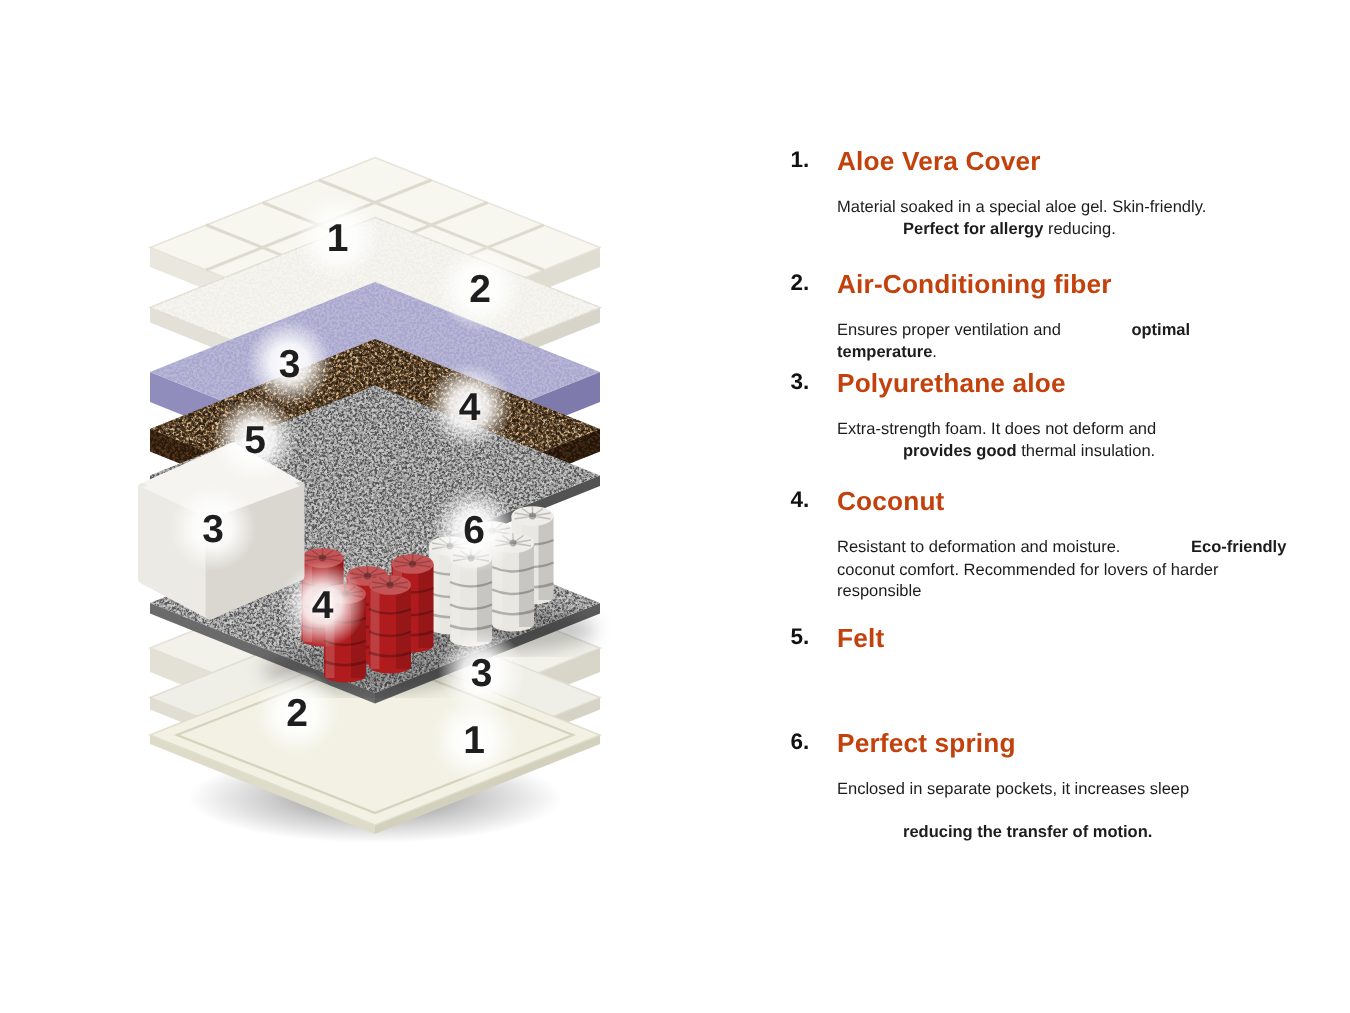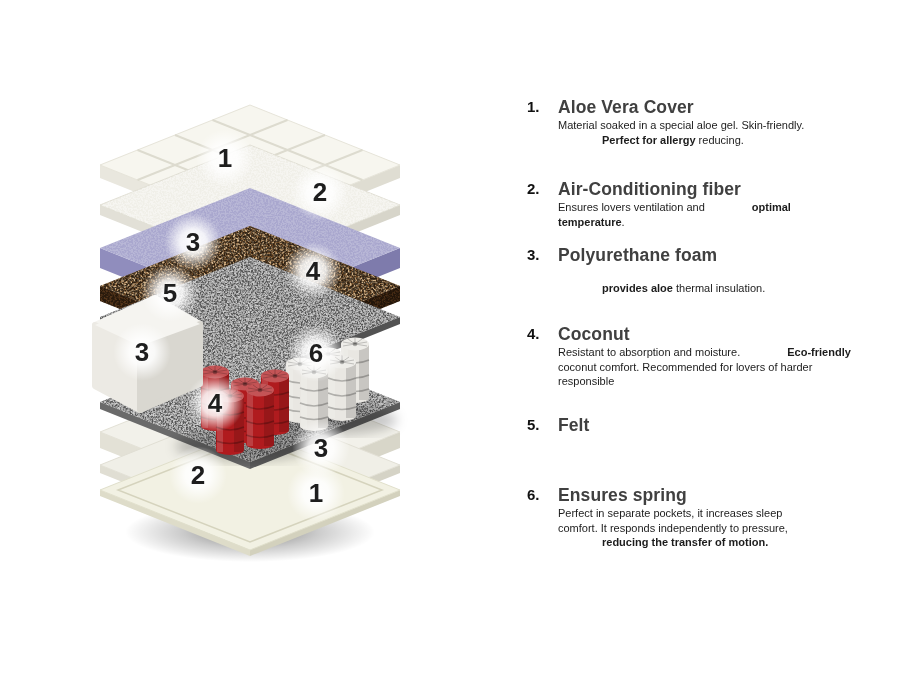"Aloe Vera Cover" .item-title { color: #404040 -> #c2410c }
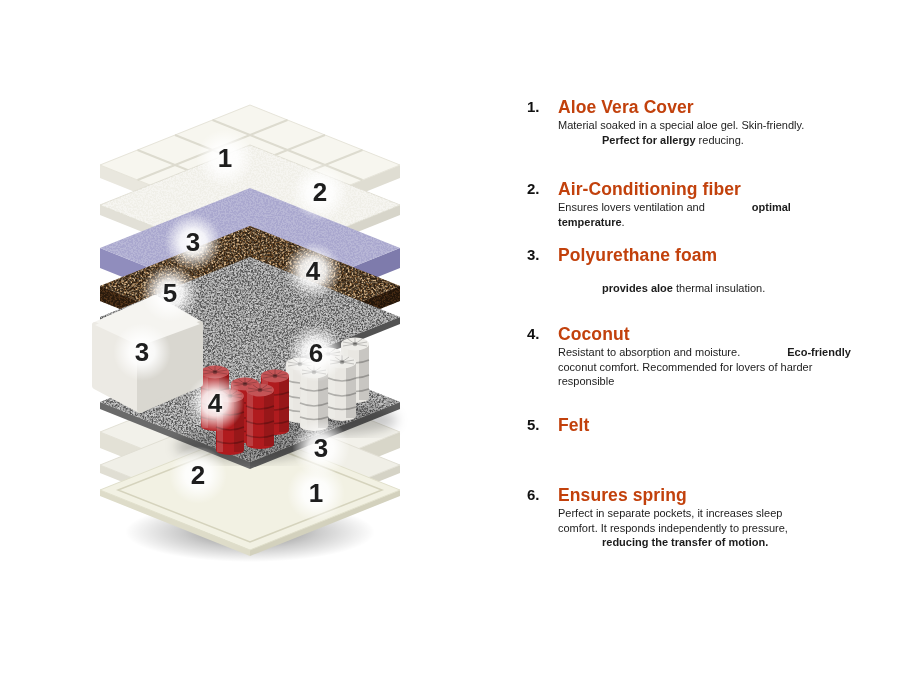"Material soaked in a special" .item-desc { margin-top: 0 -> 13px }
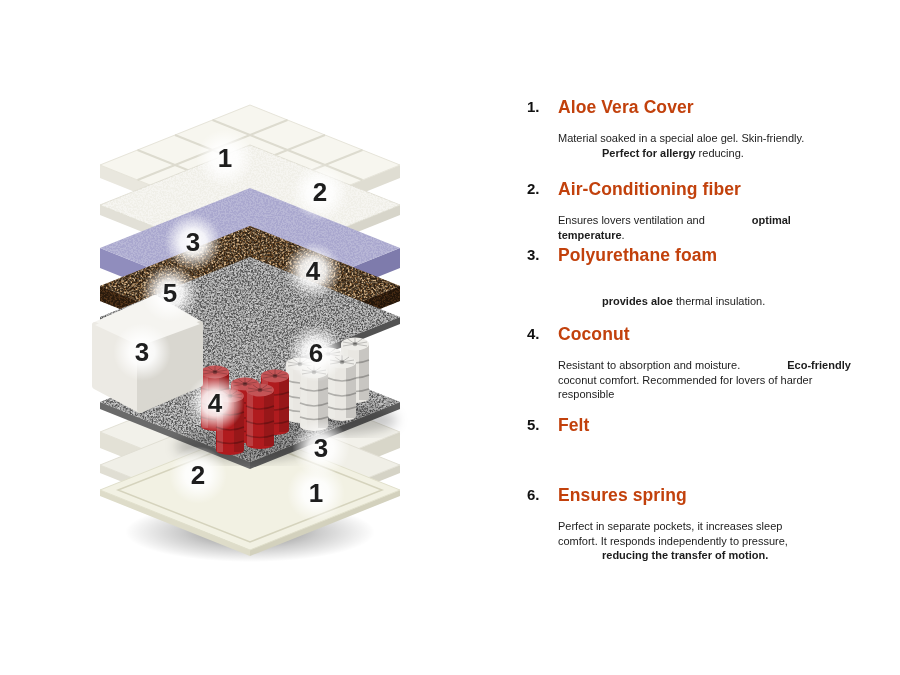"Ensures lovers ventilation and" span { text: lovers -> proper }
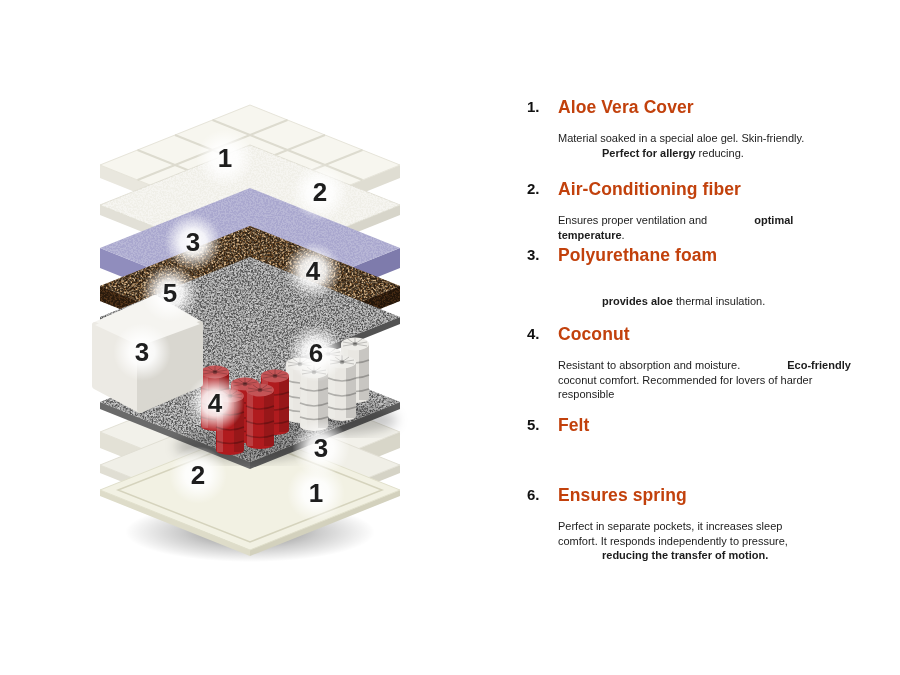"Polyurethane foam" div.item-title { text: foam -> aloe }
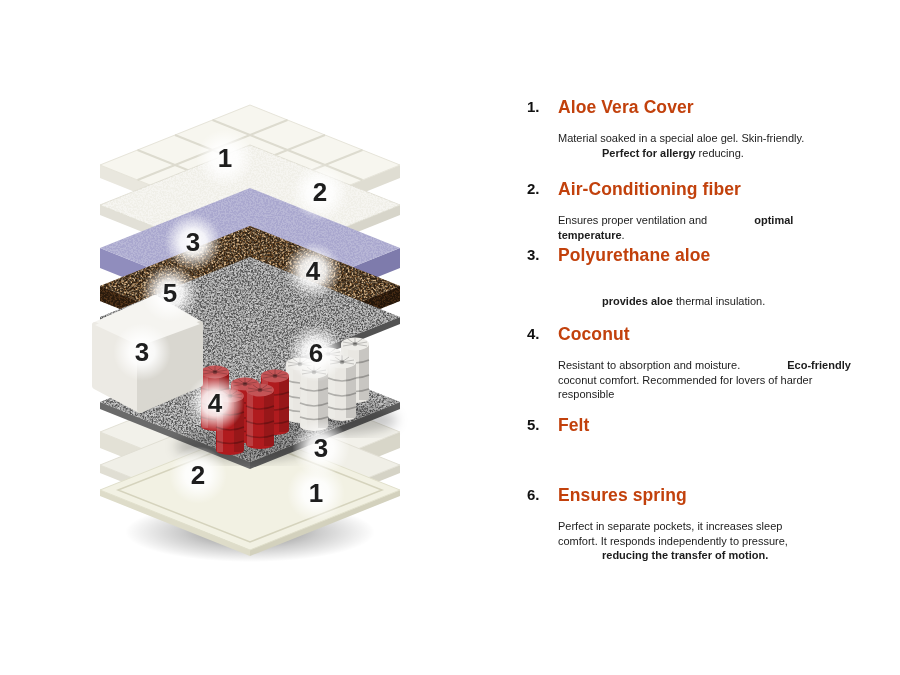"Extra-strength foam. It does not" span { html: none -> <span>Extra-strength foam. It does not deform and</span> }
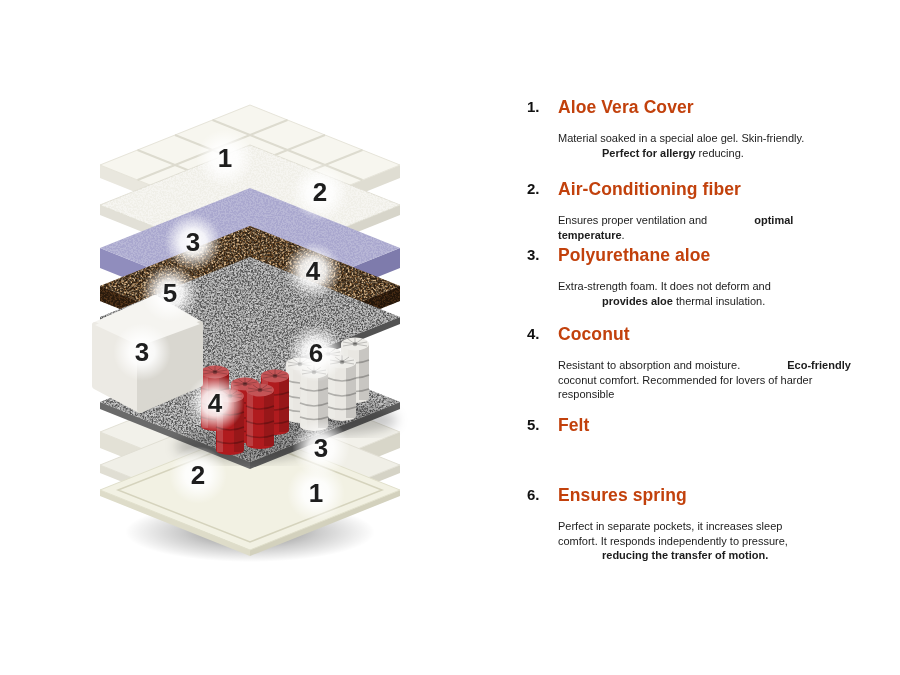"provides aloe" span.b { text: aloe -> good }
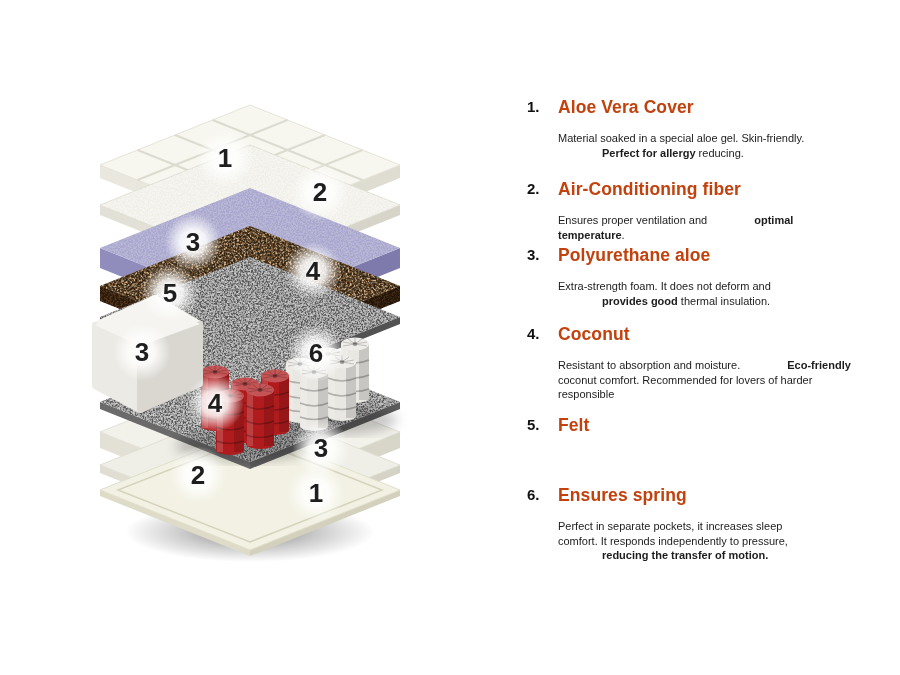"Resistant to absorption and moisture." span { text: absorption -> deformation }
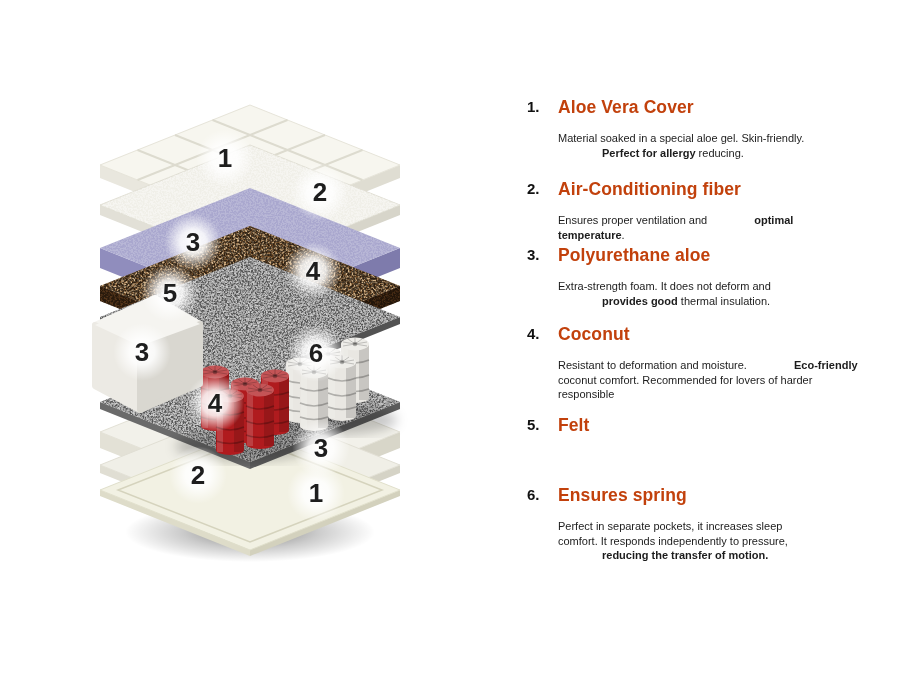"Ensures spring" div.item-title { text: Ensures -> Perfect }
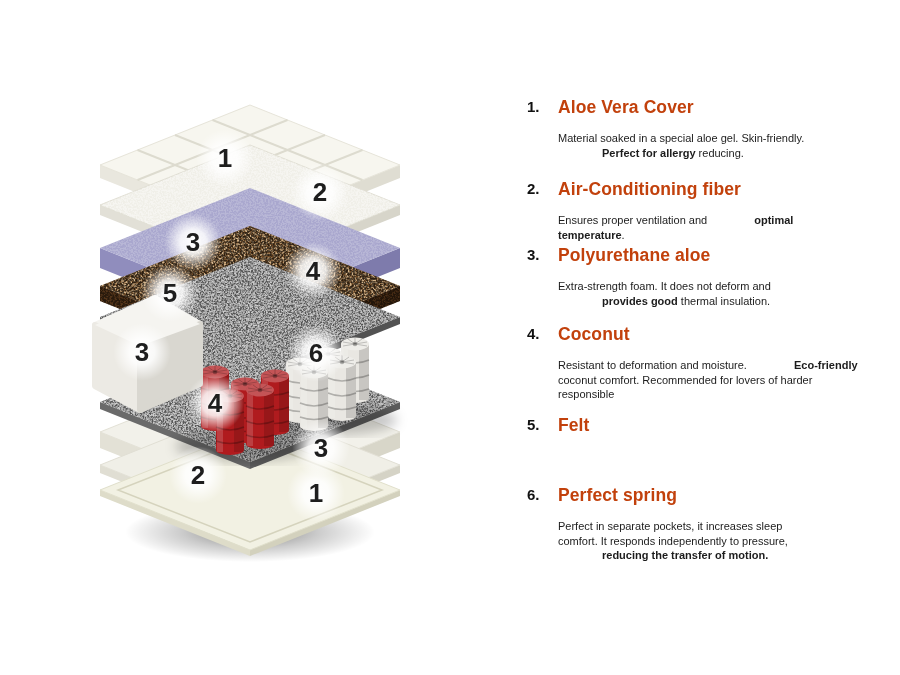"Perfect in separate pockets, it" span { text: Perfect -> Enclosed }
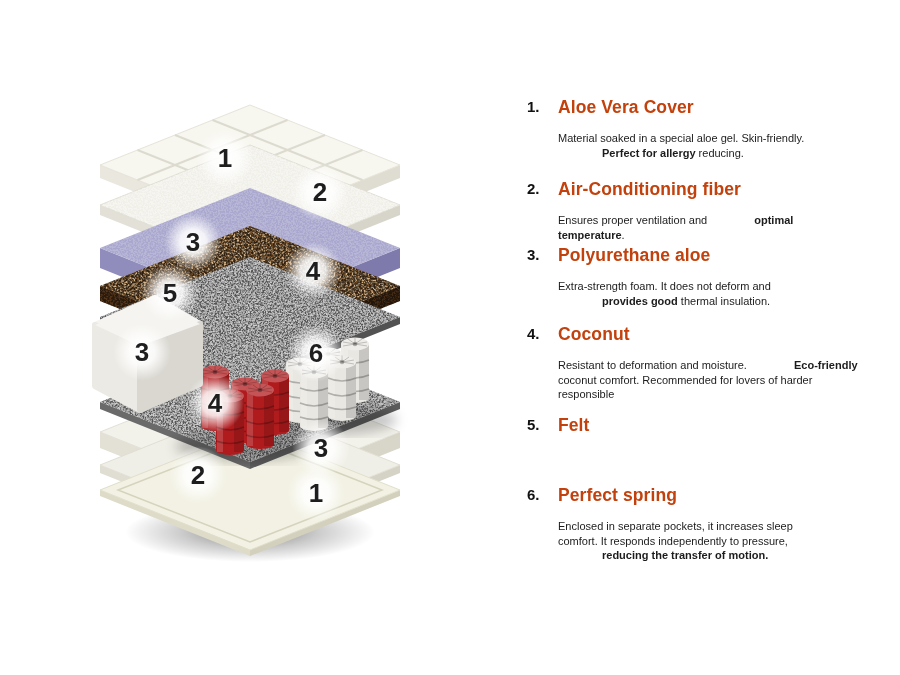"comfort. It responds independently to" span { html: <span>comfort. It responds independently to pressure,</span> -> none }
